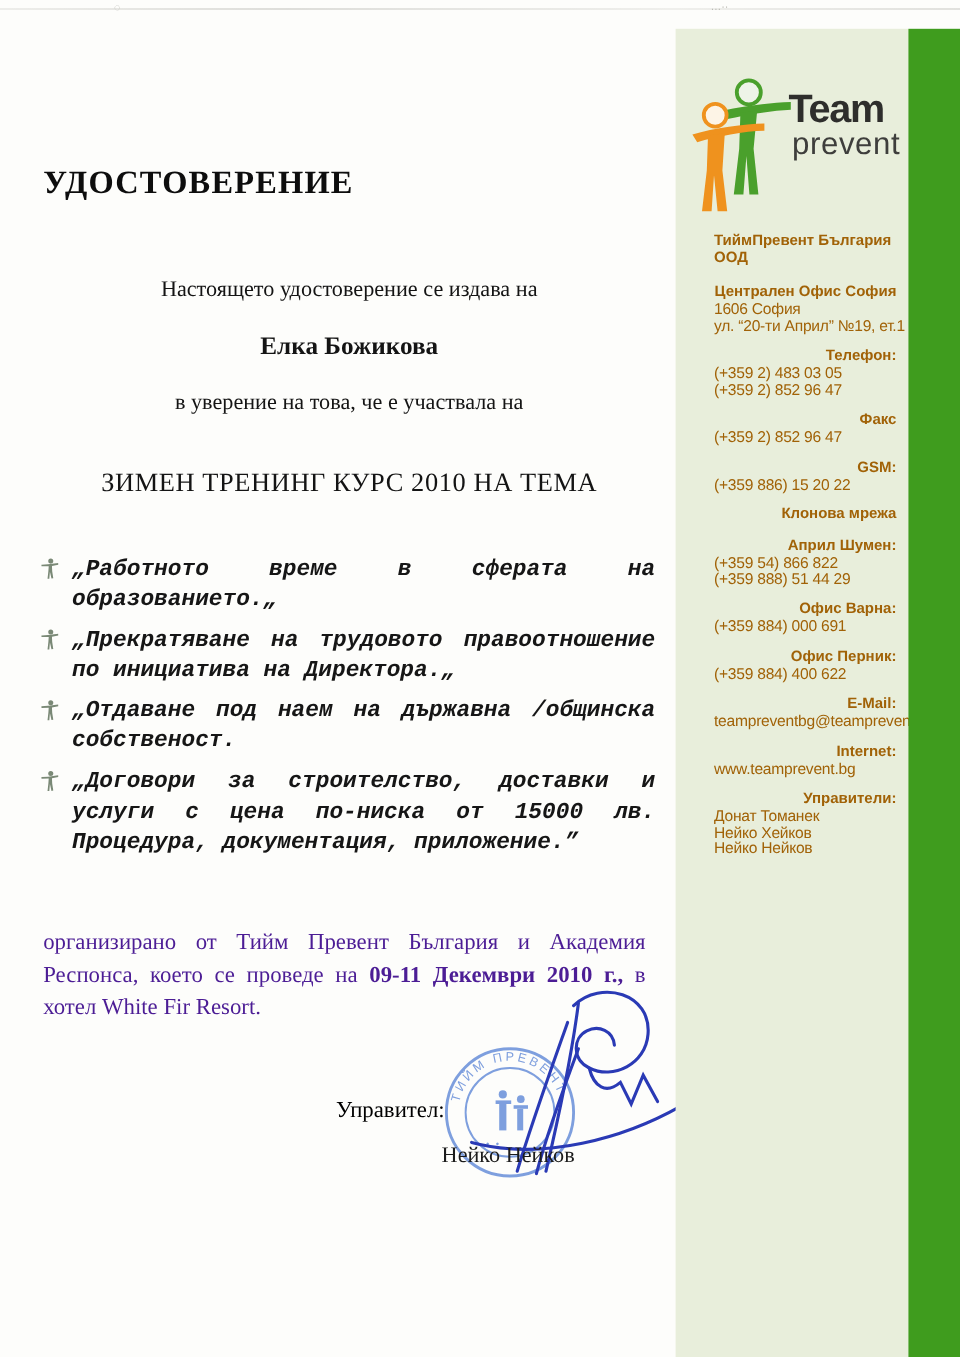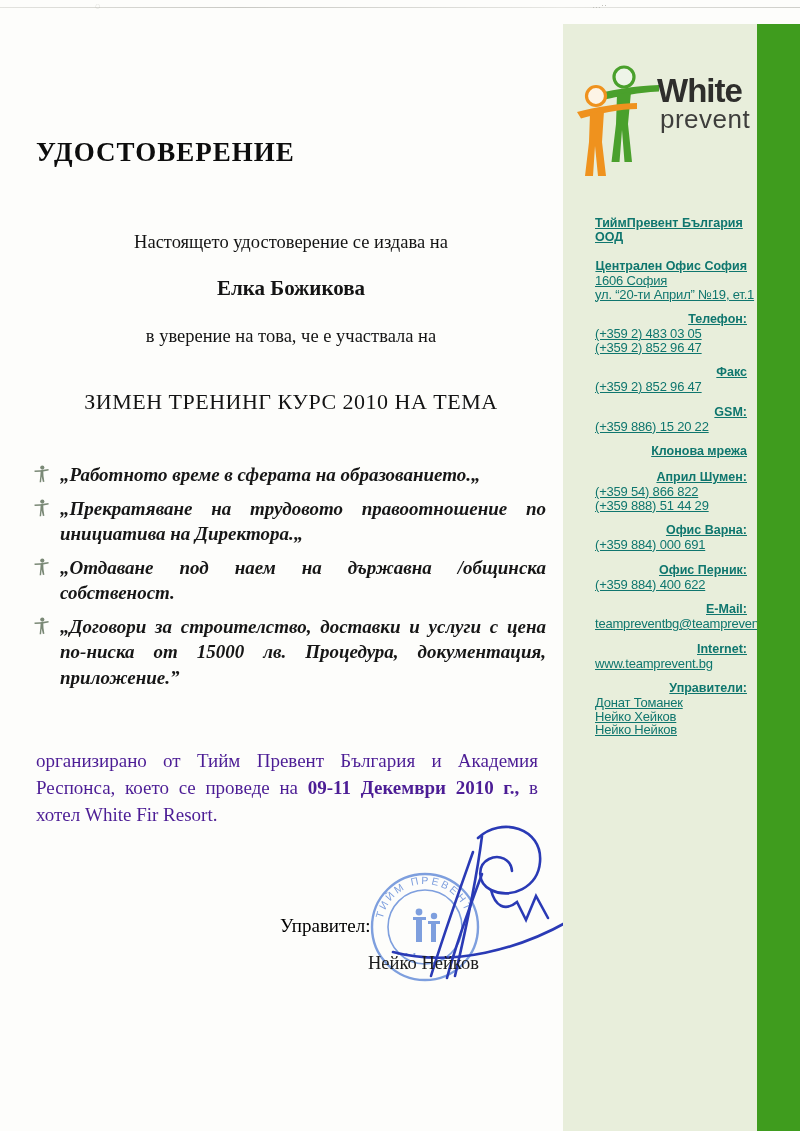"White" div.brand-top { text: White -> Team }
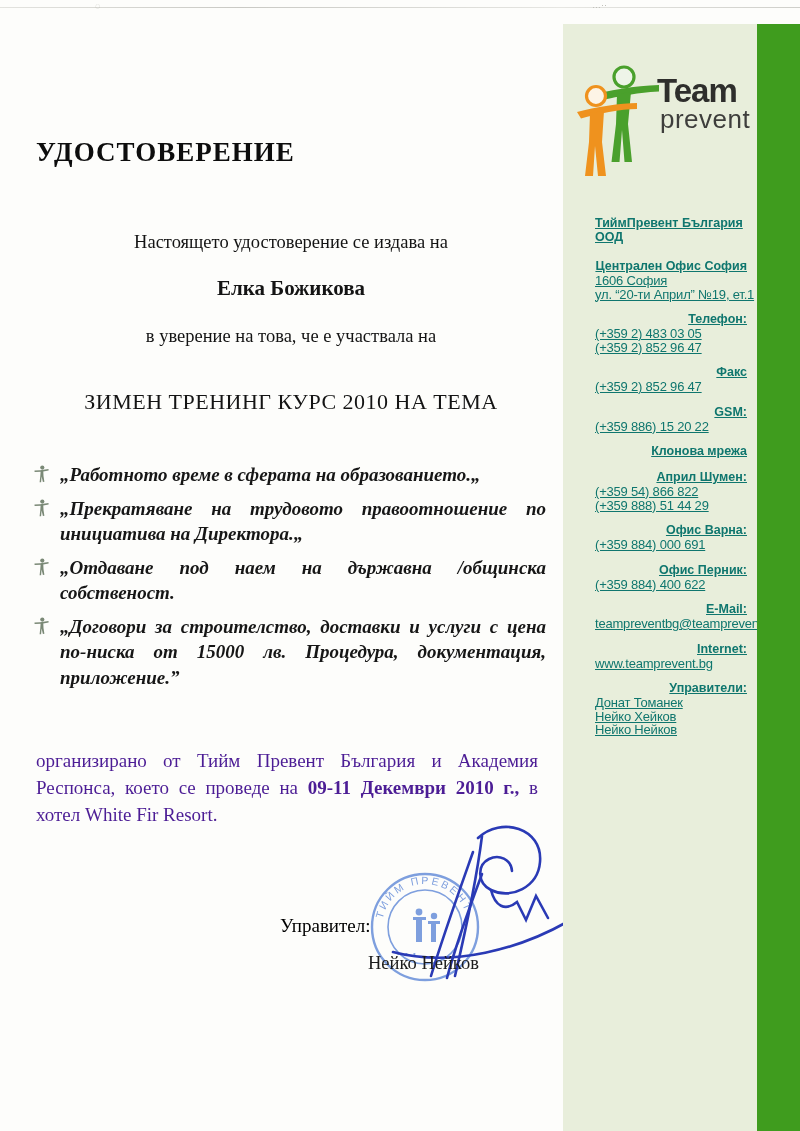"ТиймПревент България ООД" .contacts { color: #0f766e -> #a16207; text-decoration: underline -> none; top: 192px -> 169px }
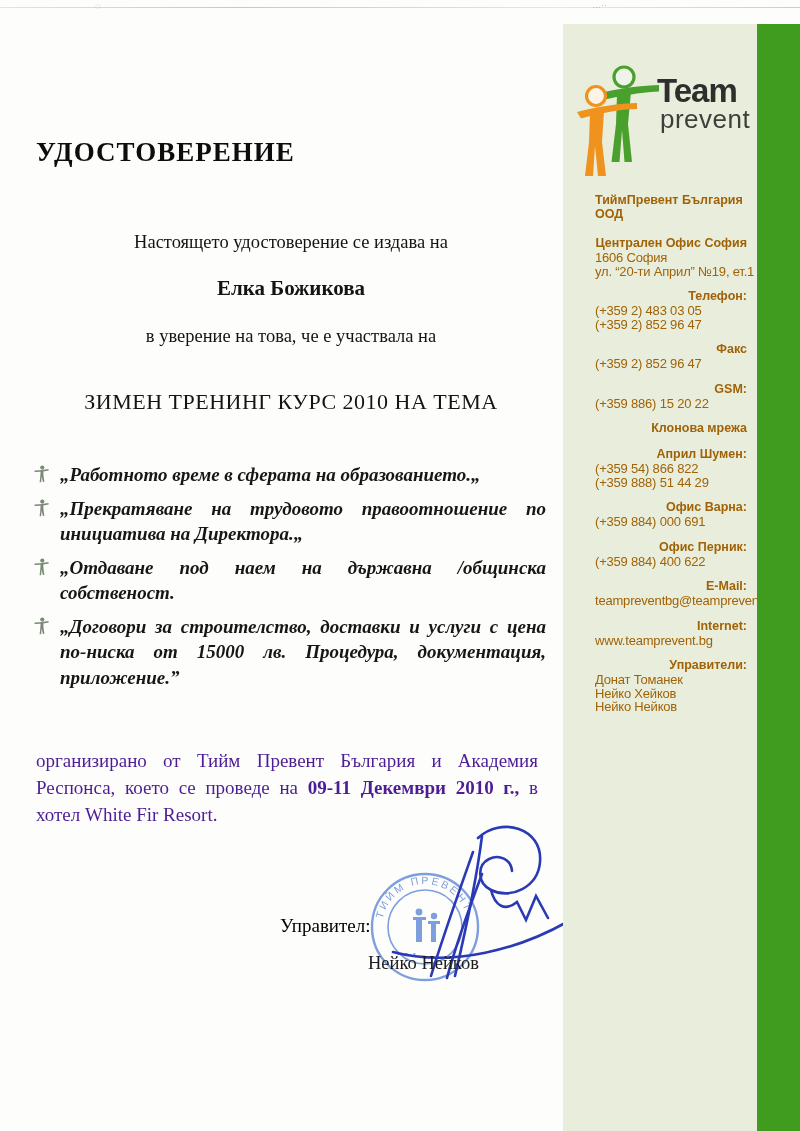"„Работното време в сферата на" .topic { font-family: none -> Liberation Mono, monospace }
